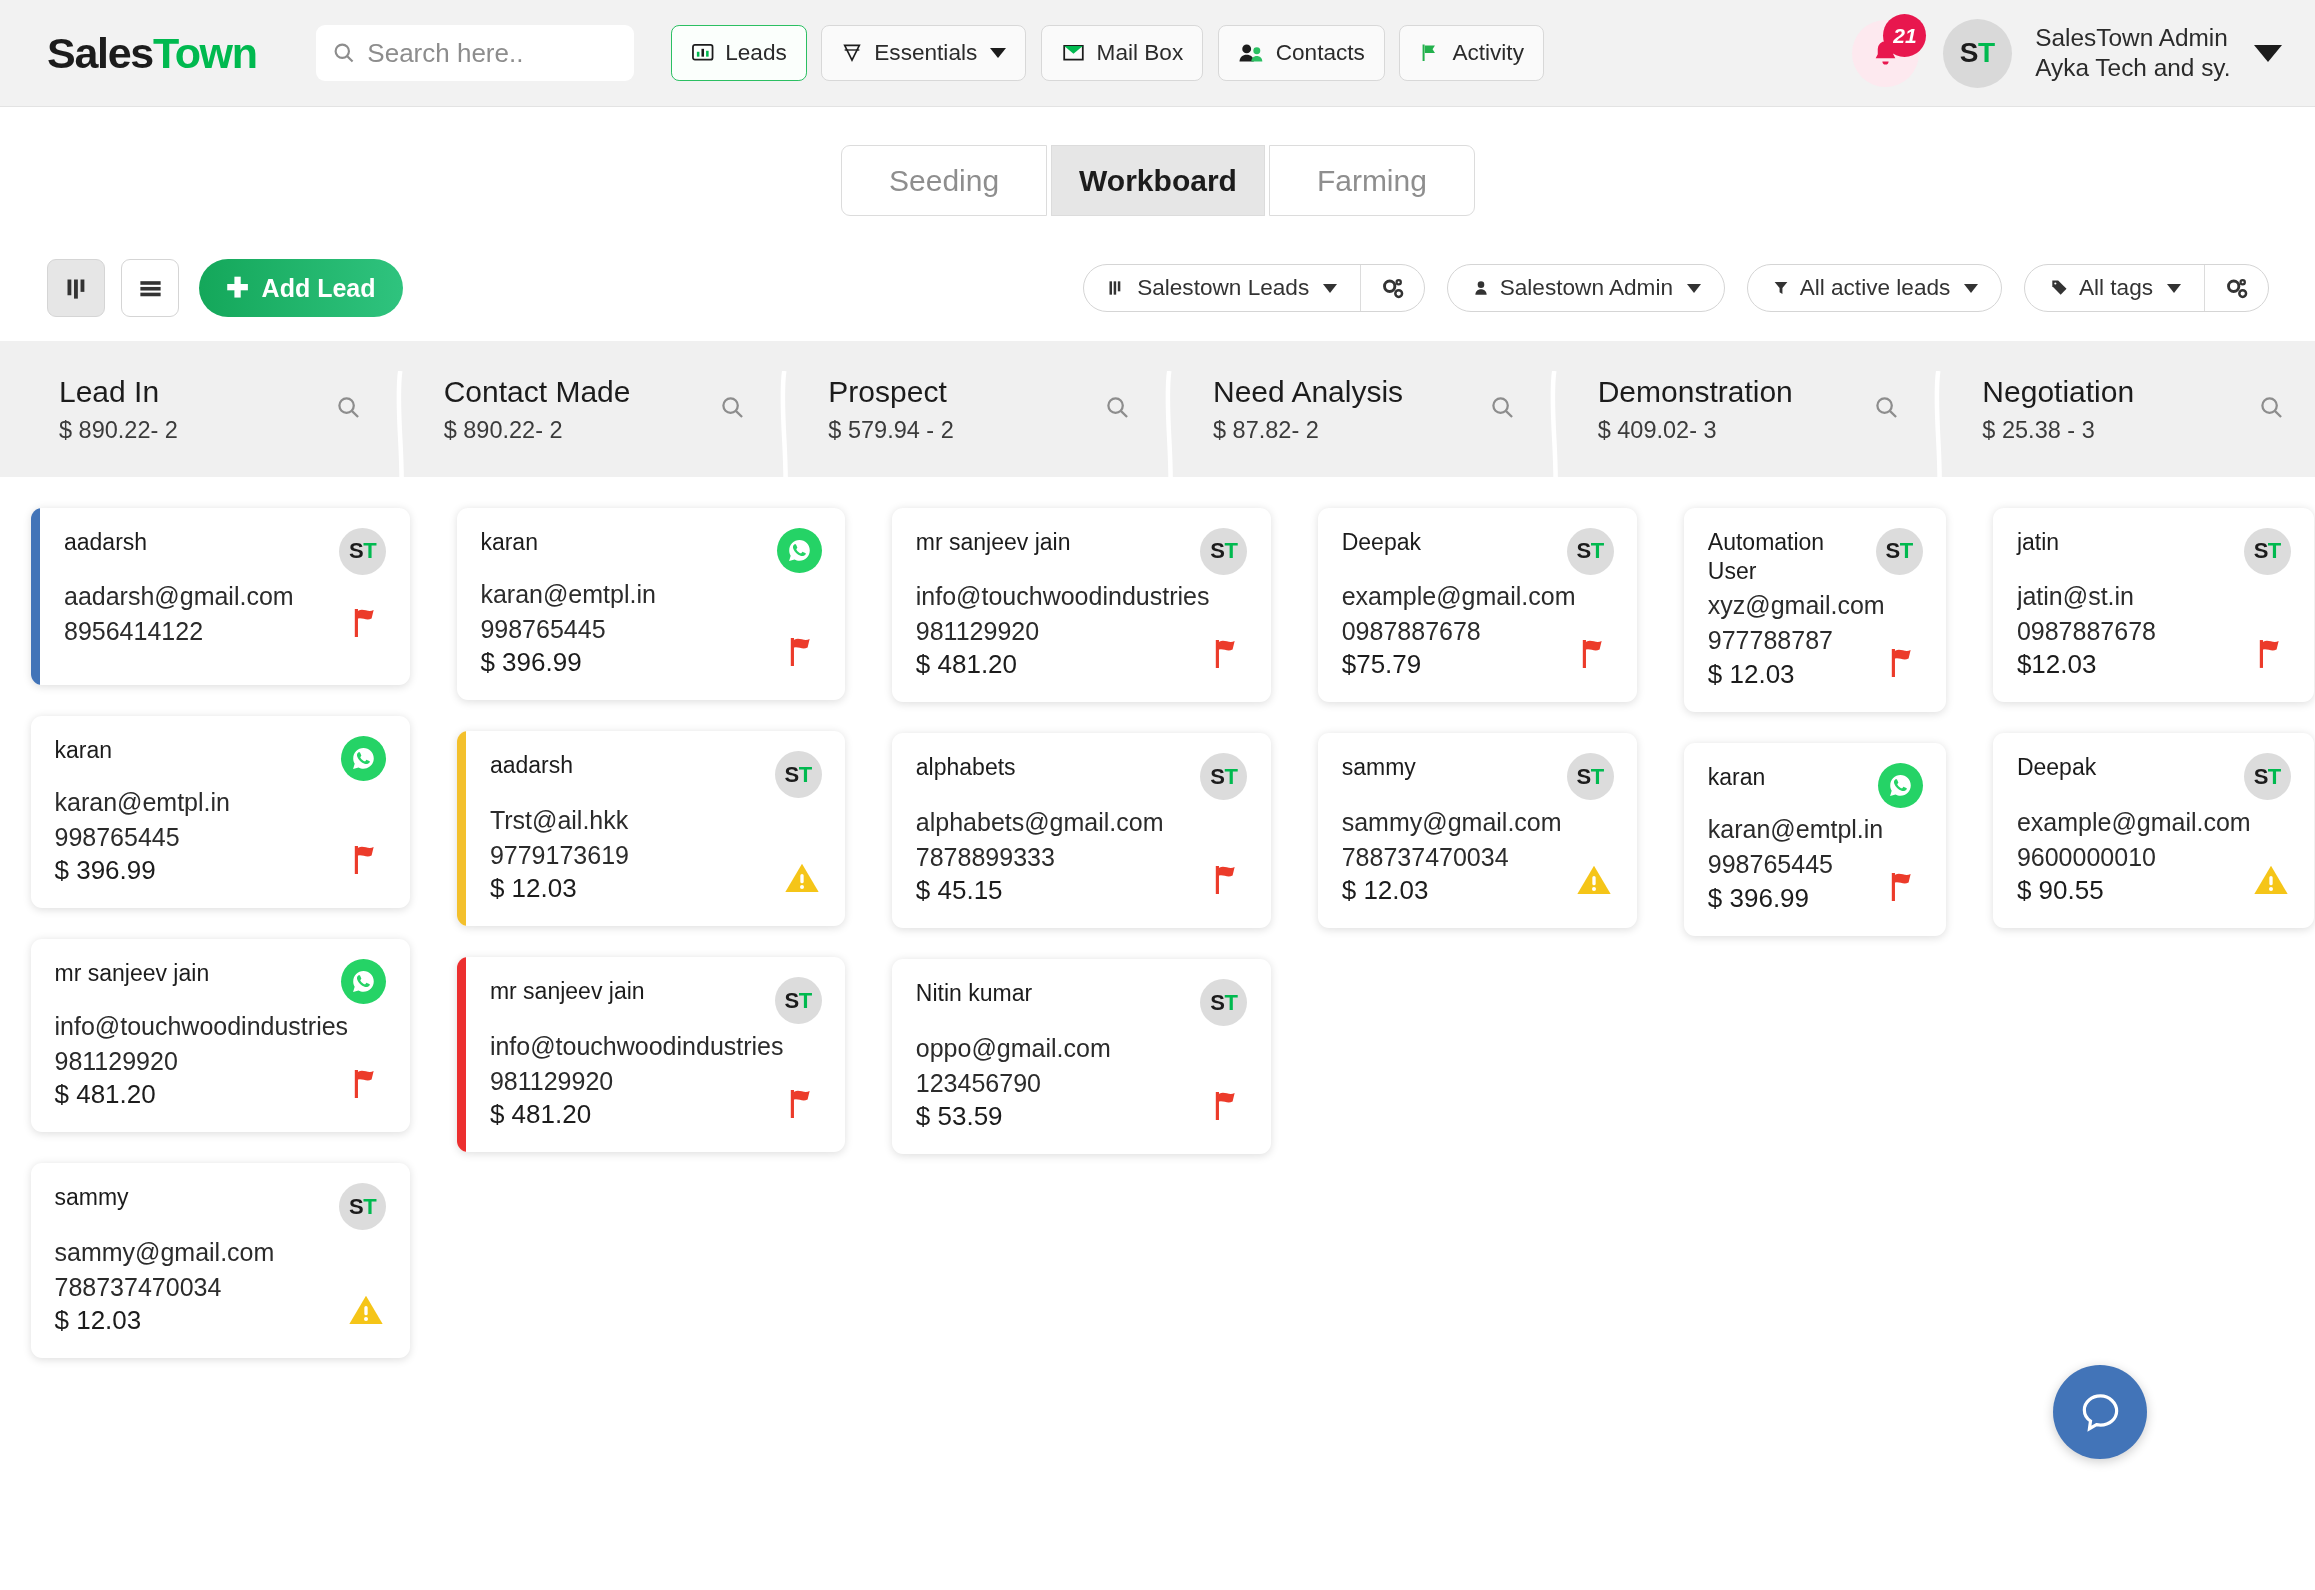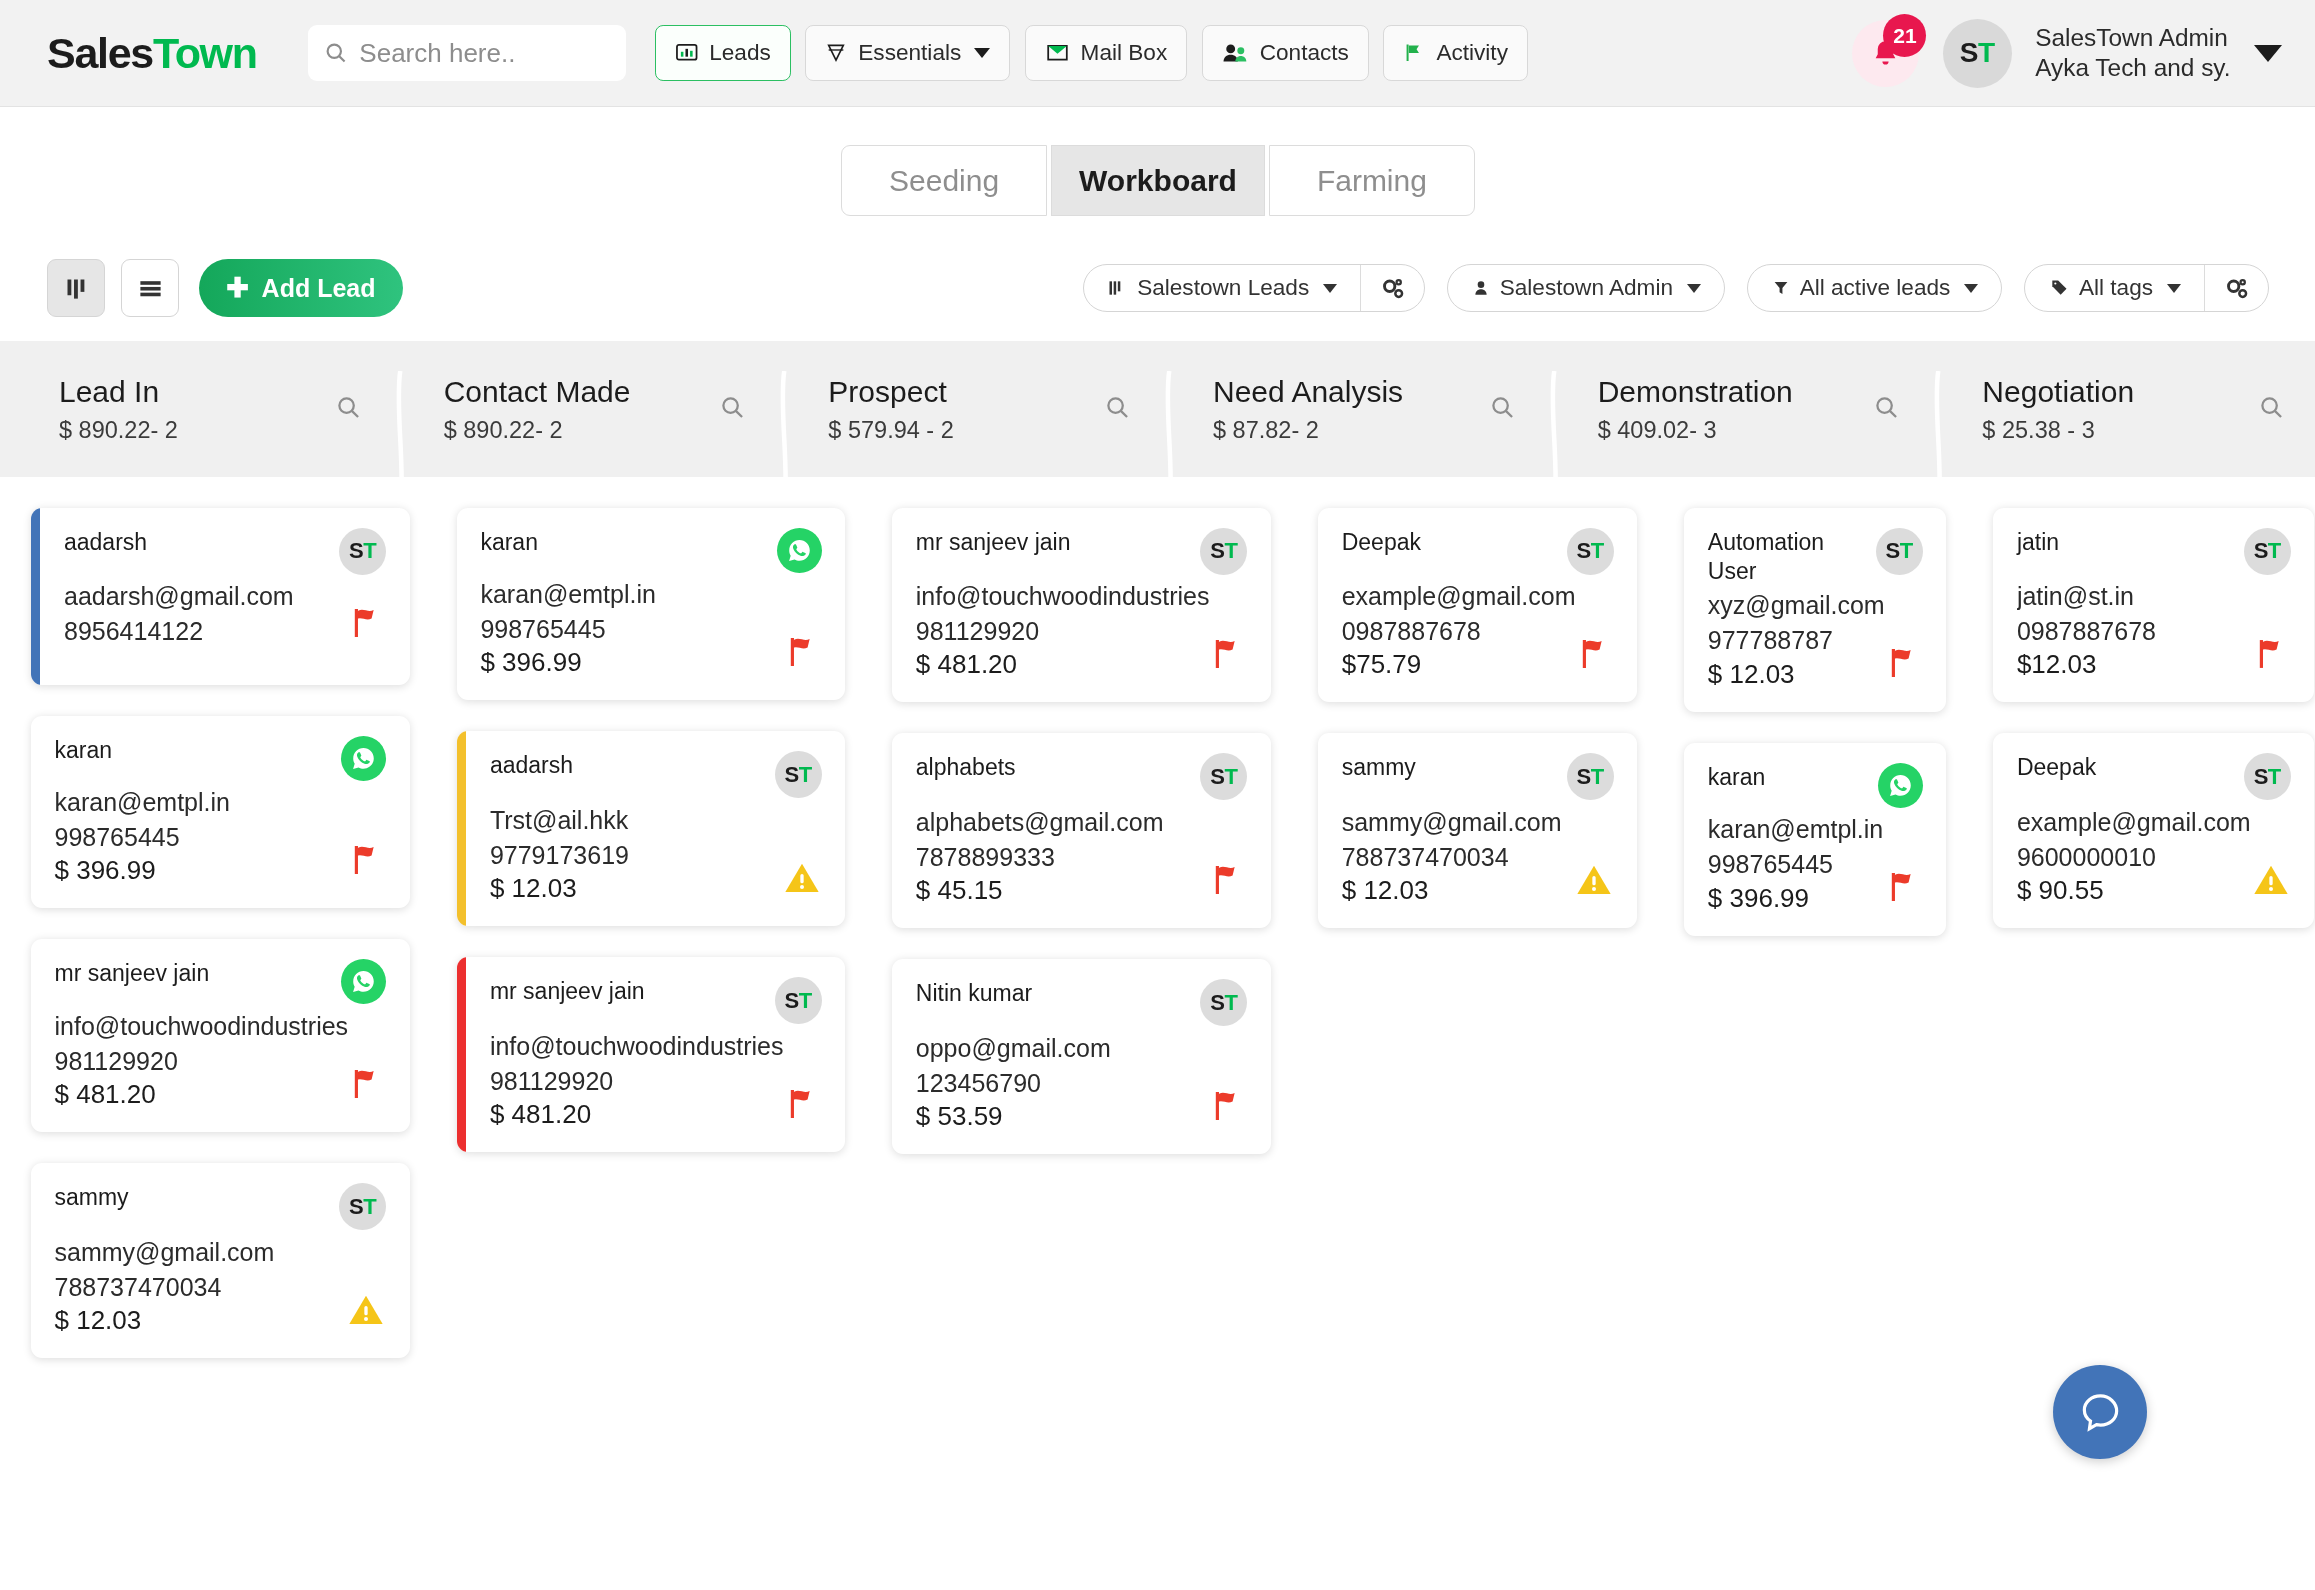"SalesTown" .header { gap: 4px -> 12px }
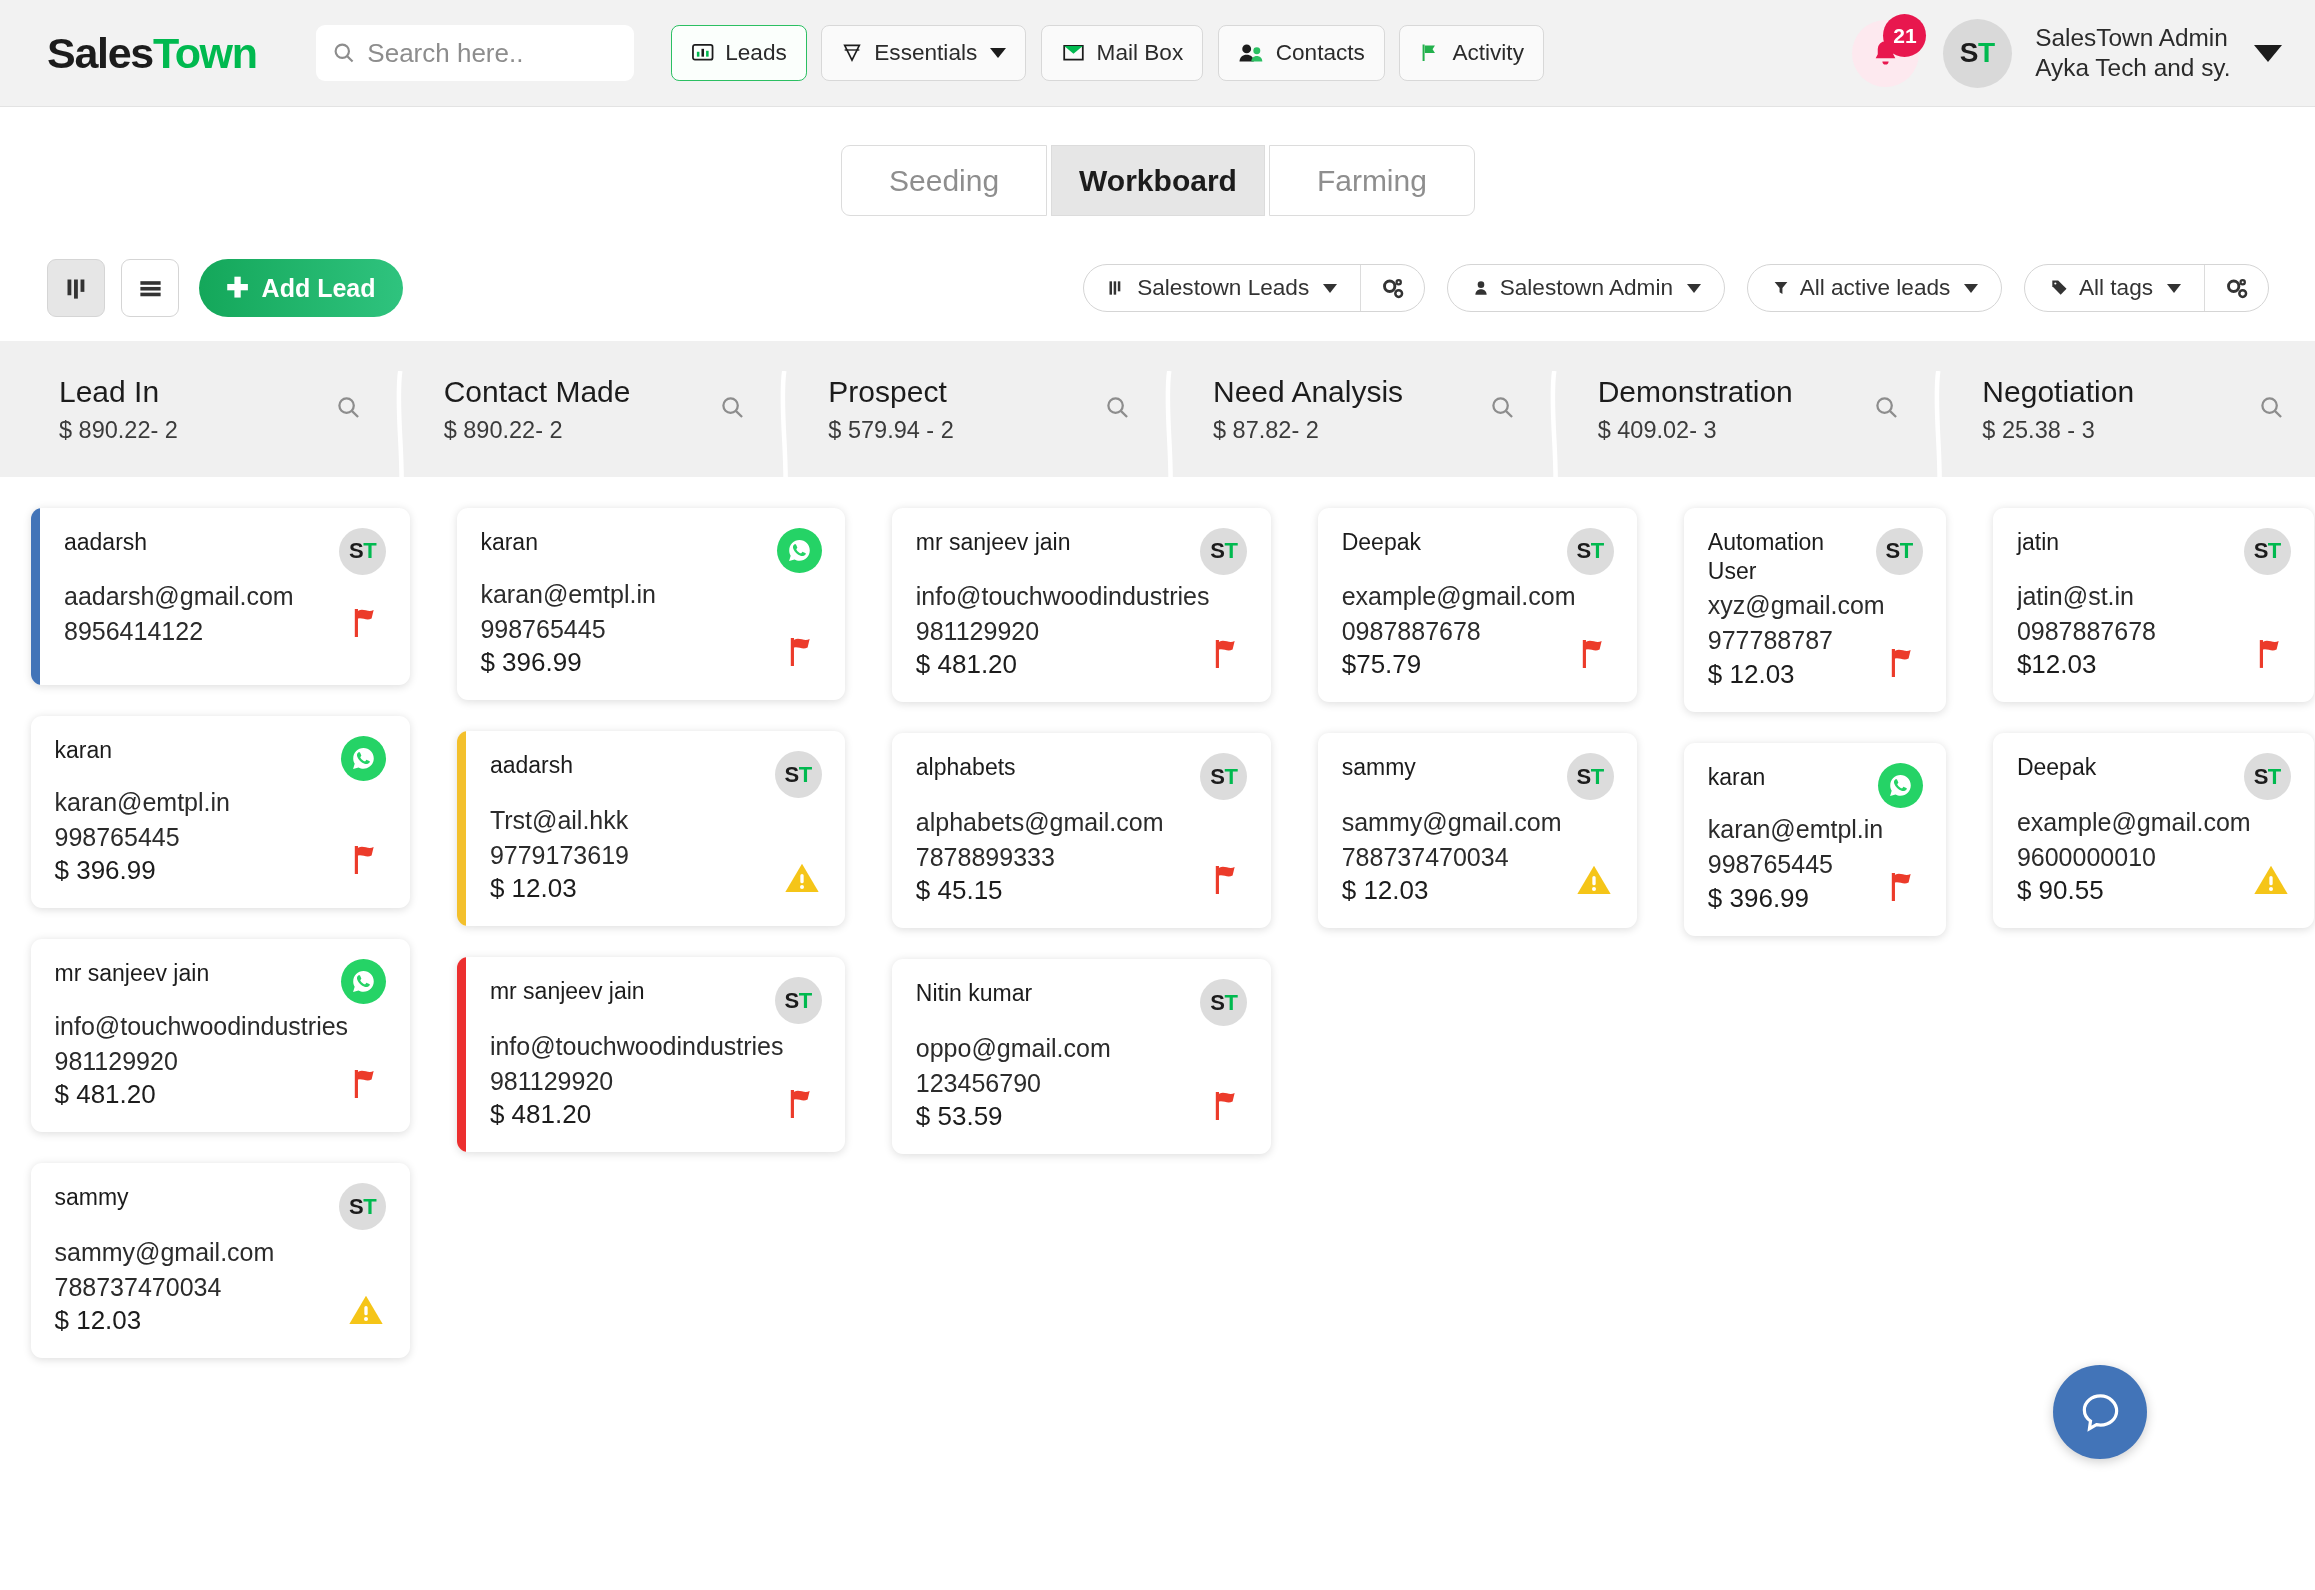"21" .badge { font-style: none -> italic }
